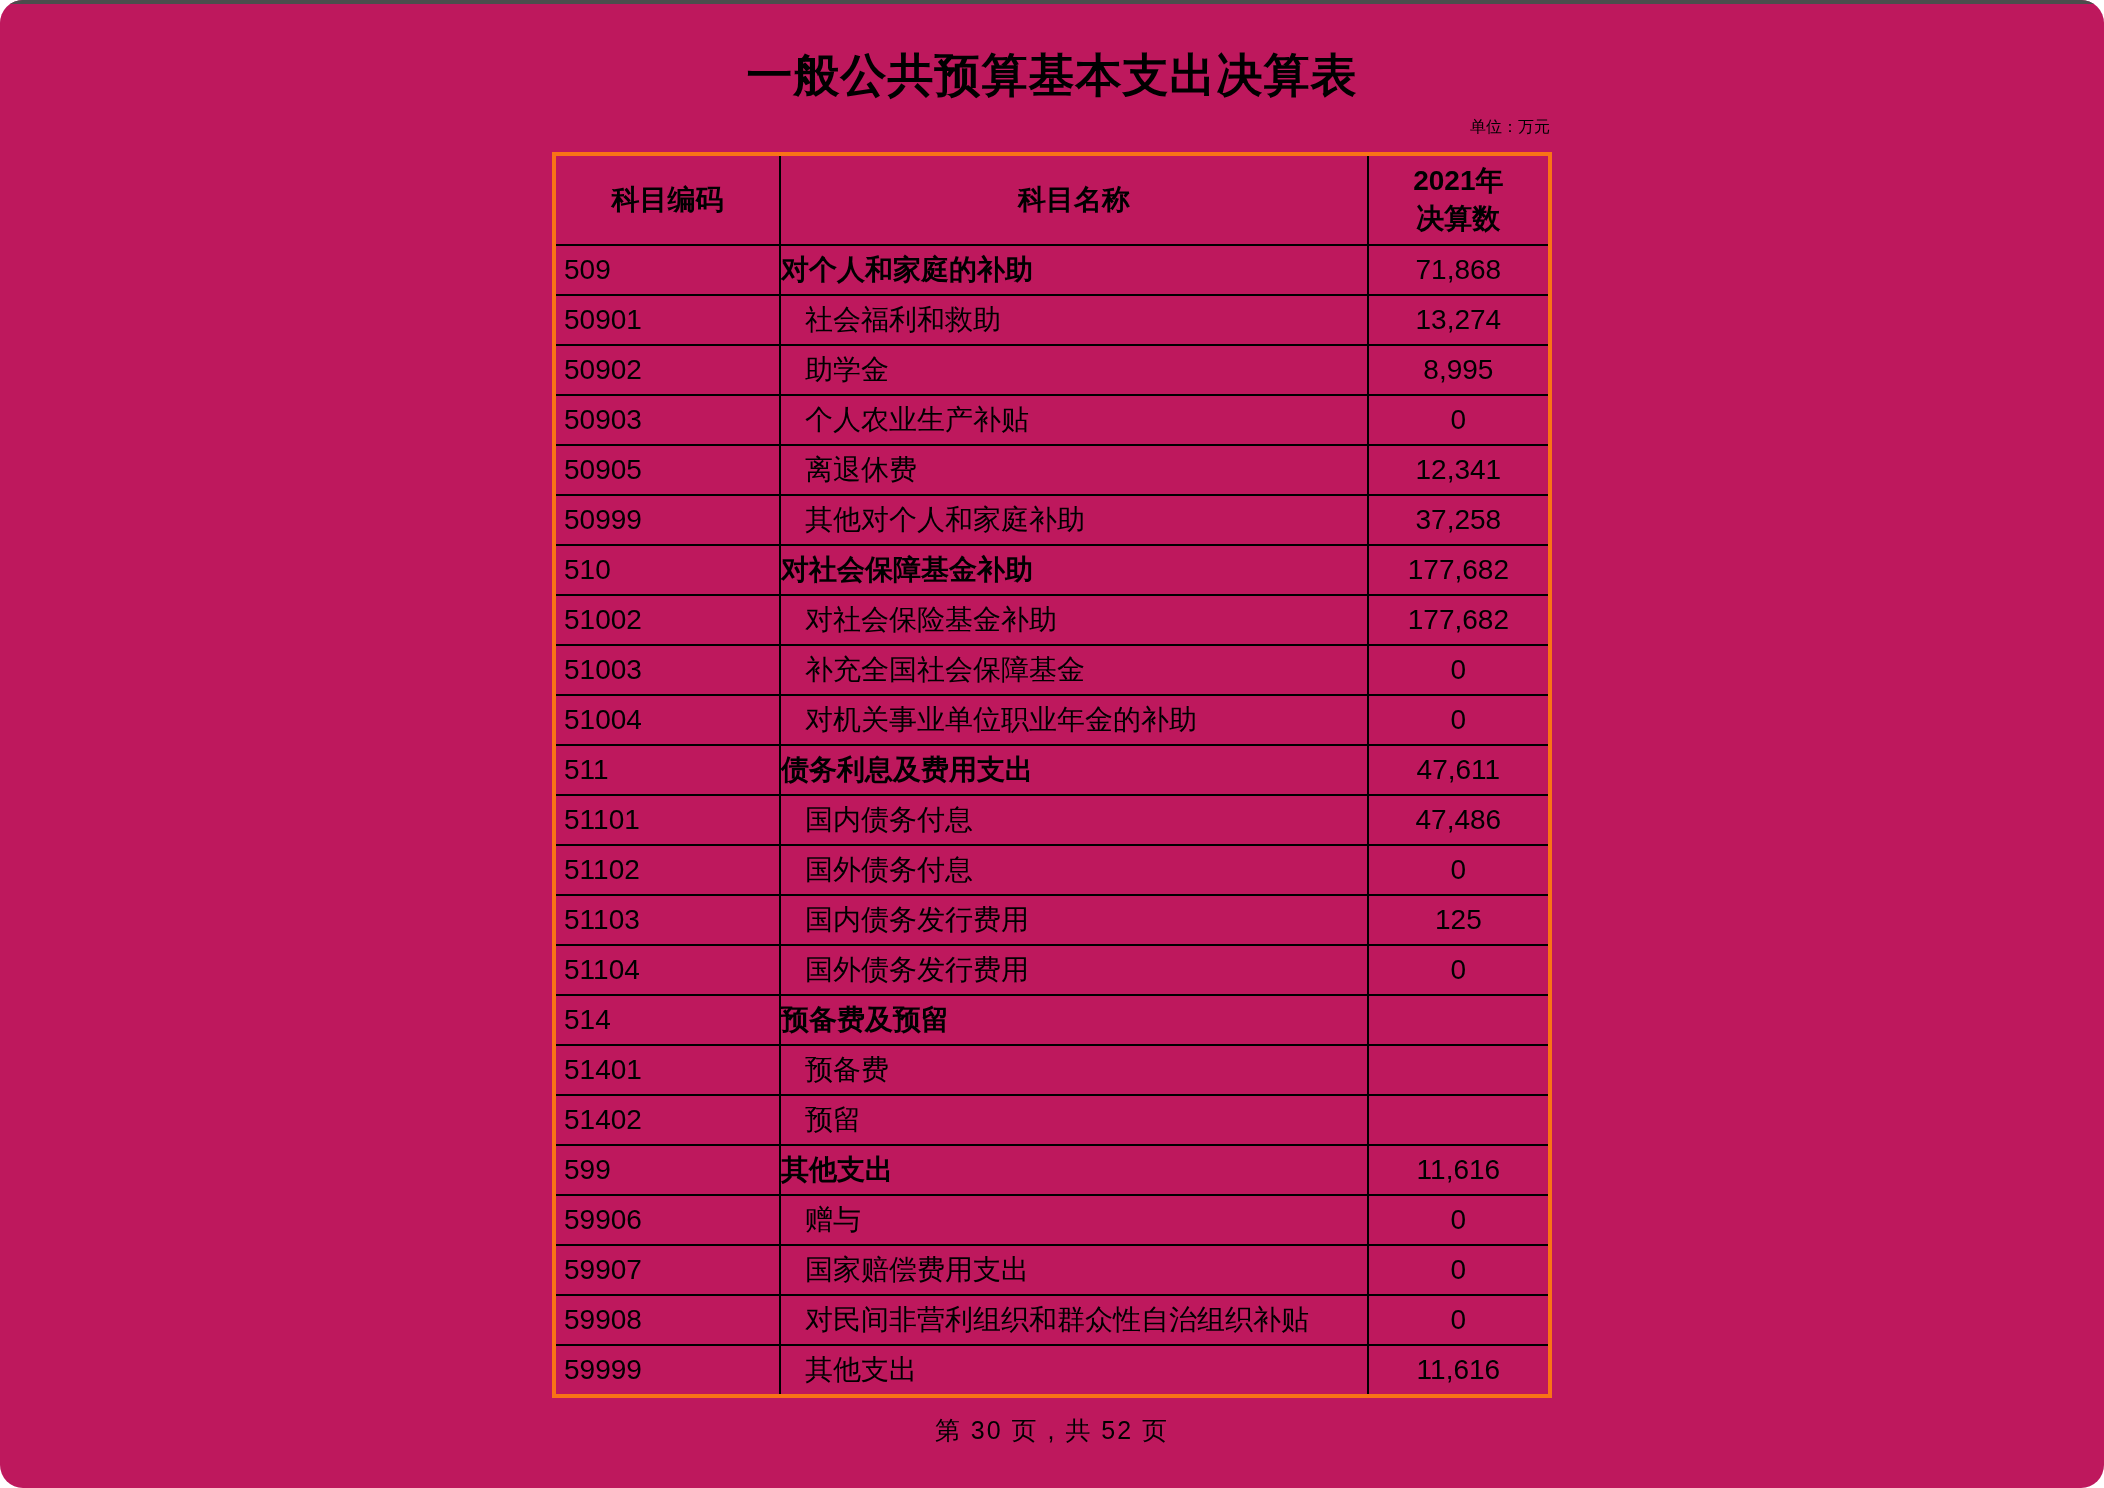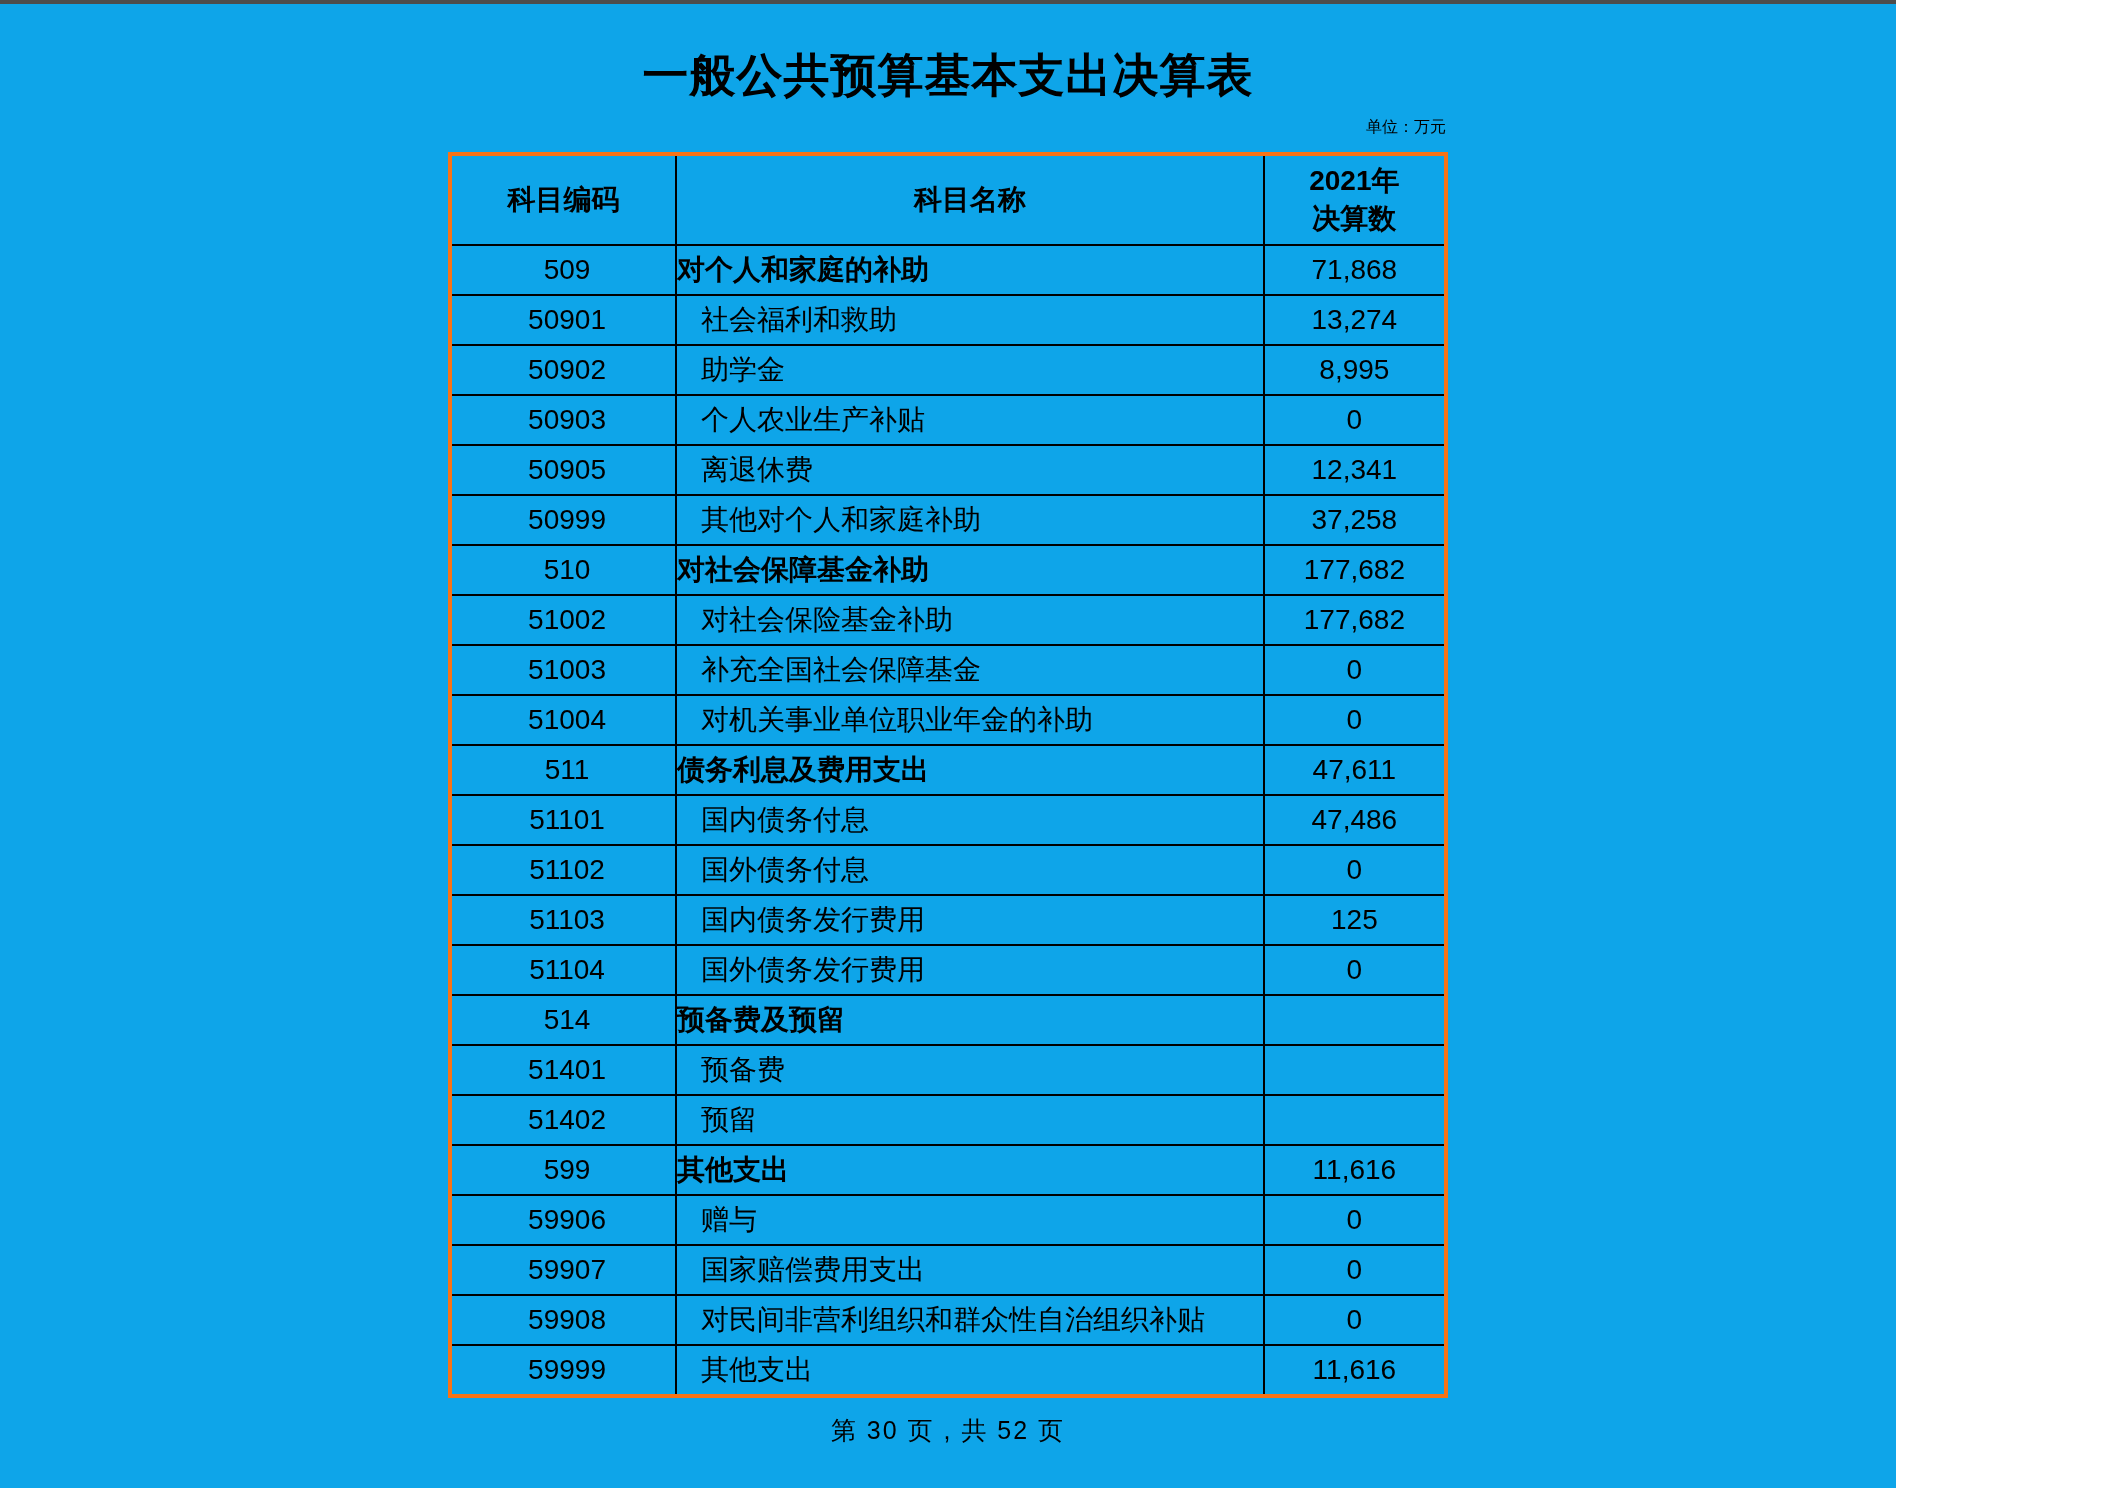"一般公共预算基本支出决算表" .page { background: #0ea5e9 -> #be185d; border-radius: none -> 23px; width: 1896px -> 2104px }
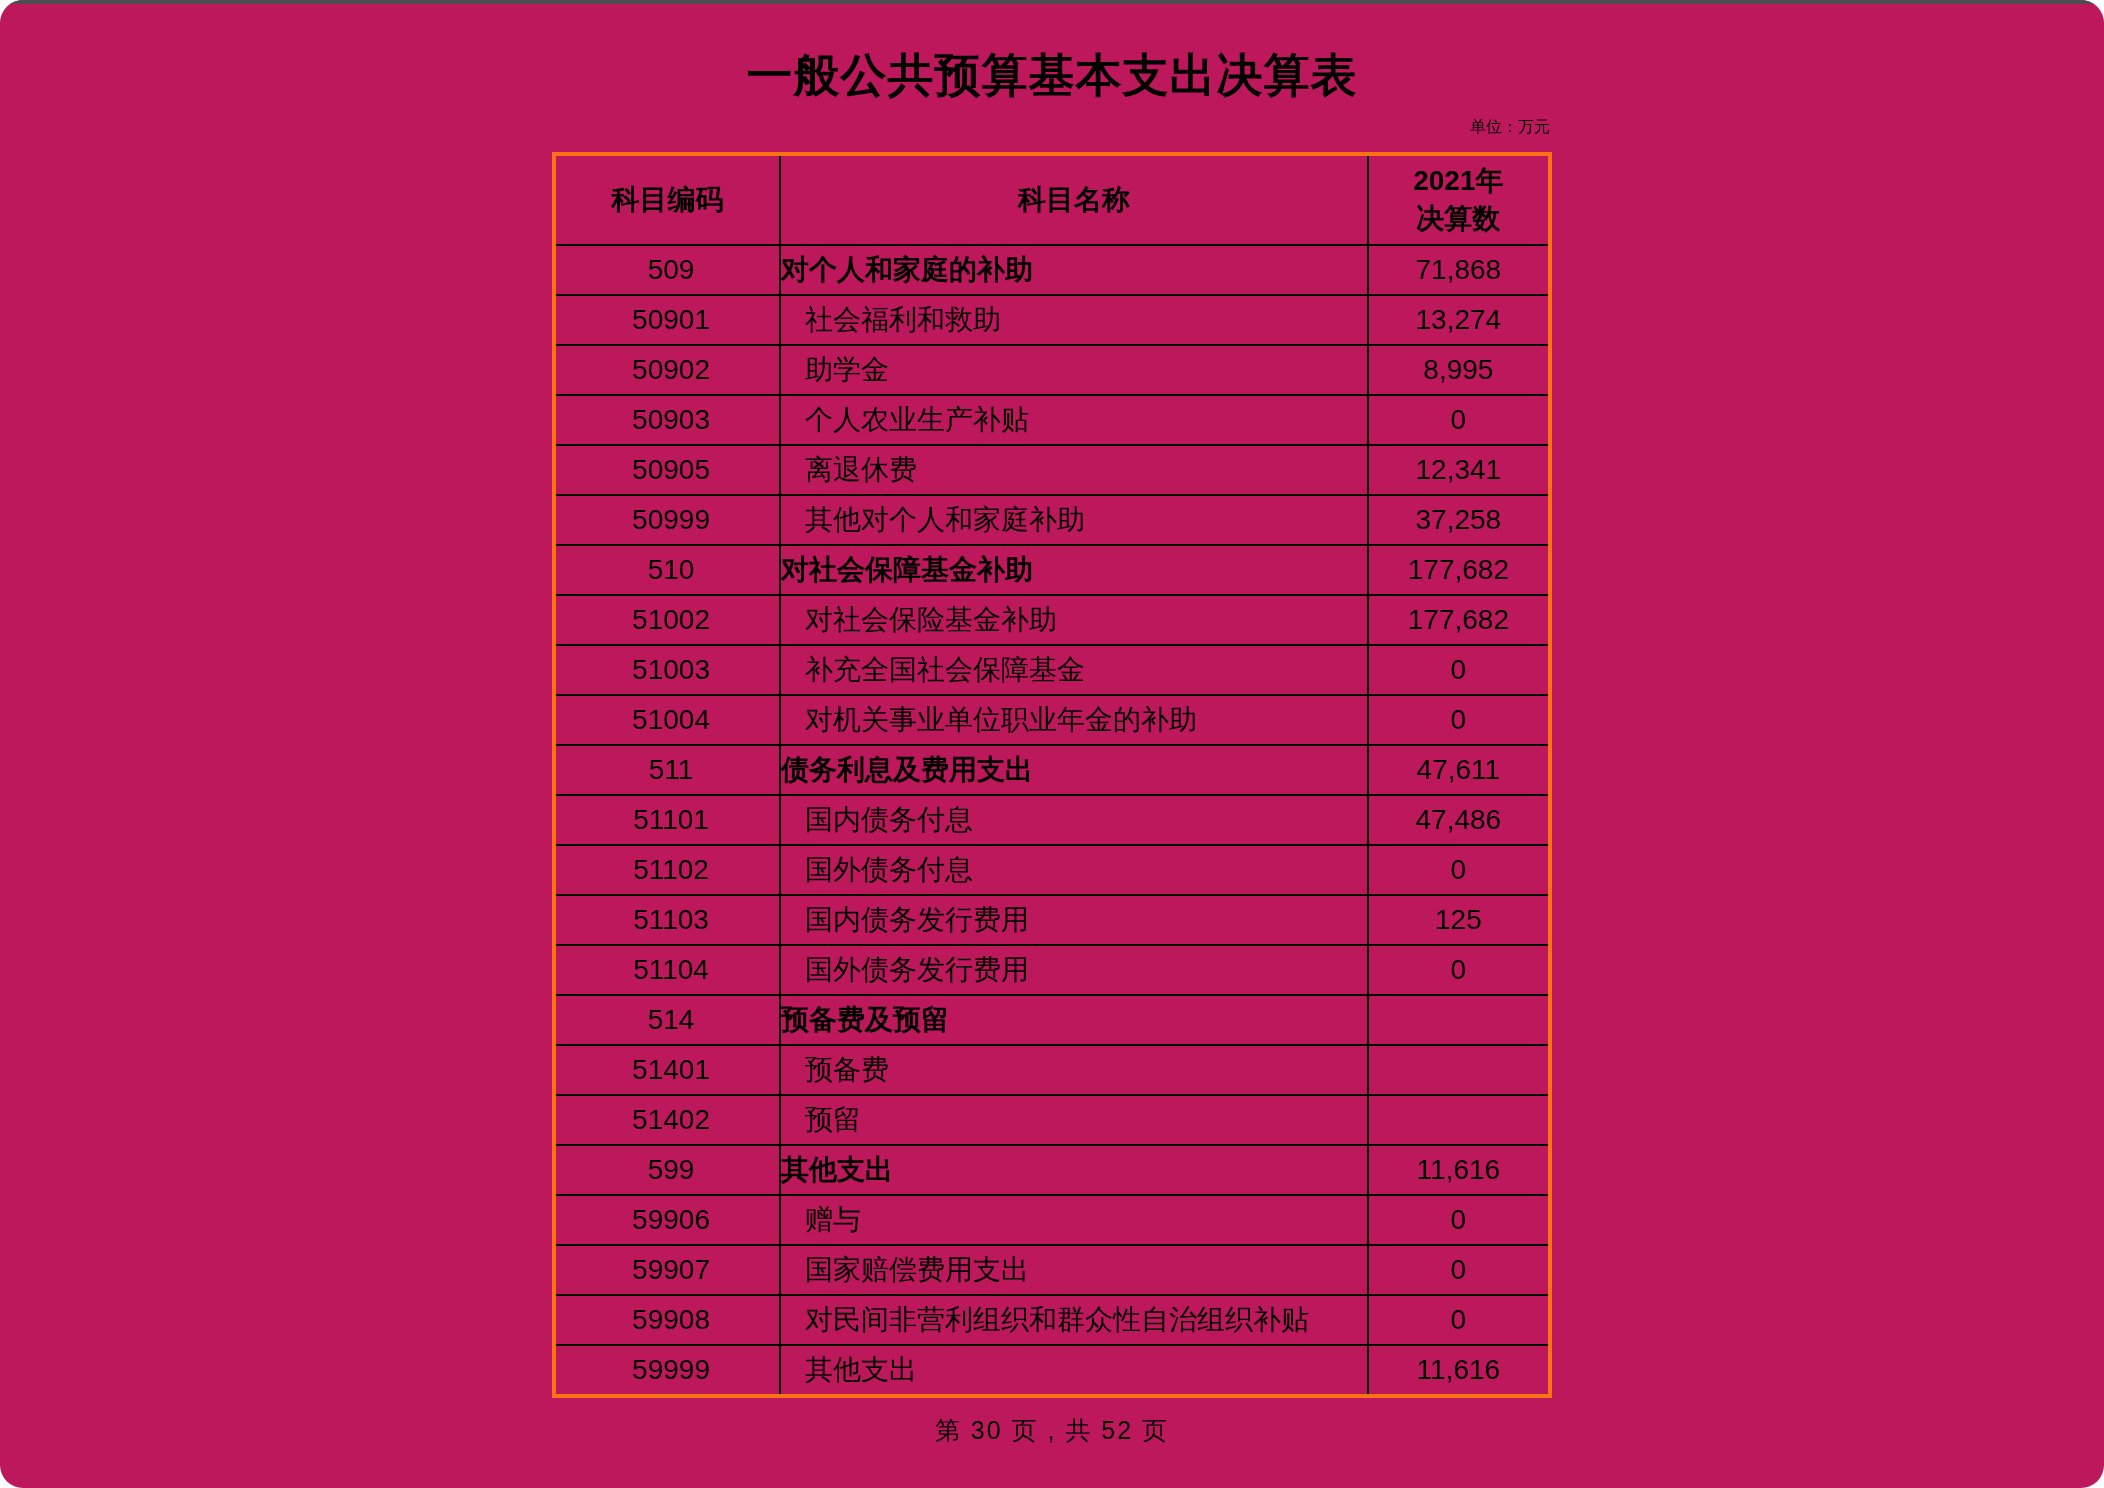"509" td.cell-code { text-align: center -> left }
